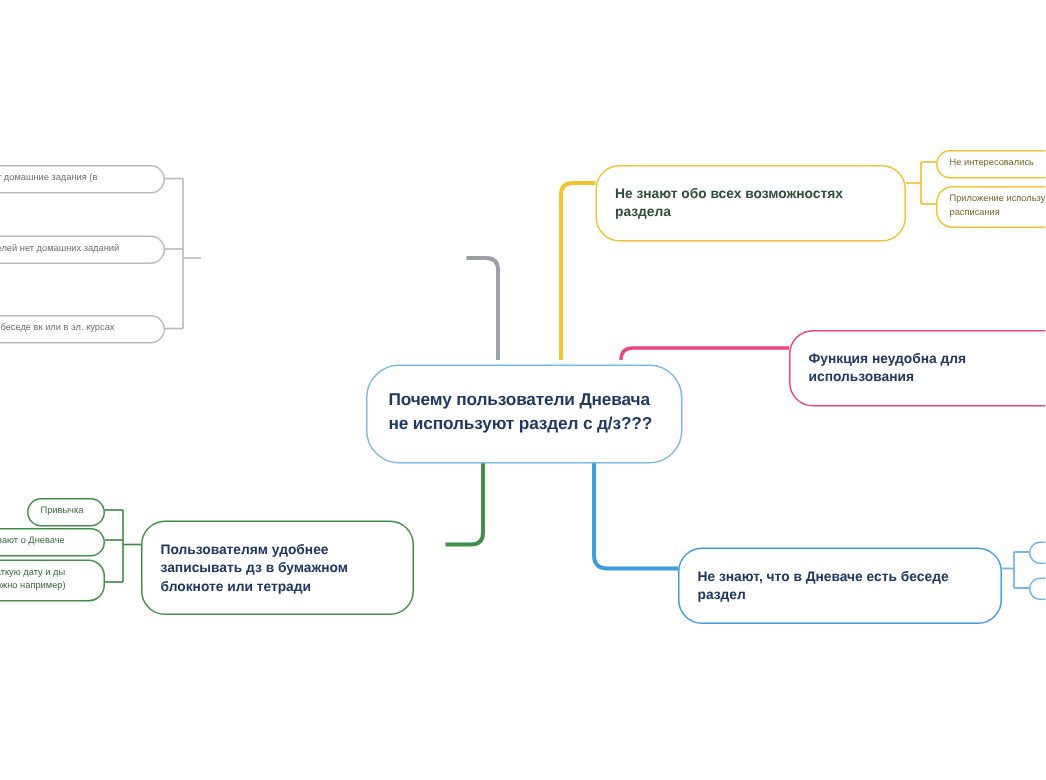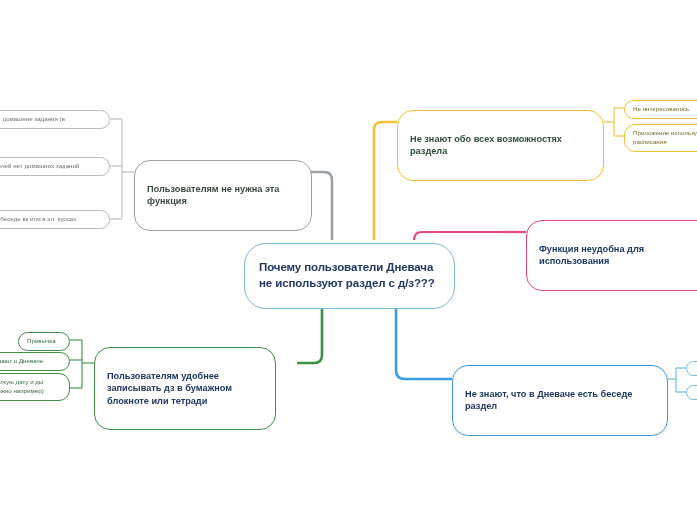"Не знают обо всех возможностях" .b1 { padding: 22px 12px -> 12px 12px }
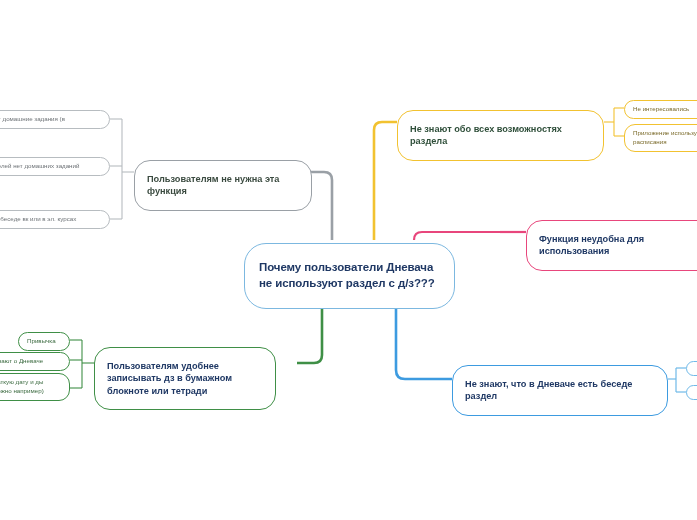"Пользователям не нужна эта функция" div.node { html: <div> <span>Пользователям не нужна эта функция</span> </div> -> none }
